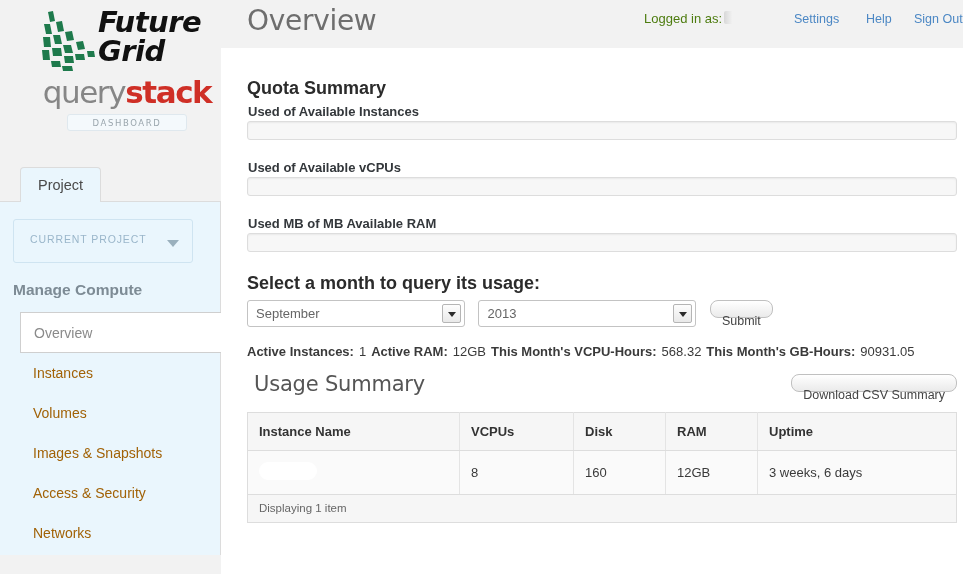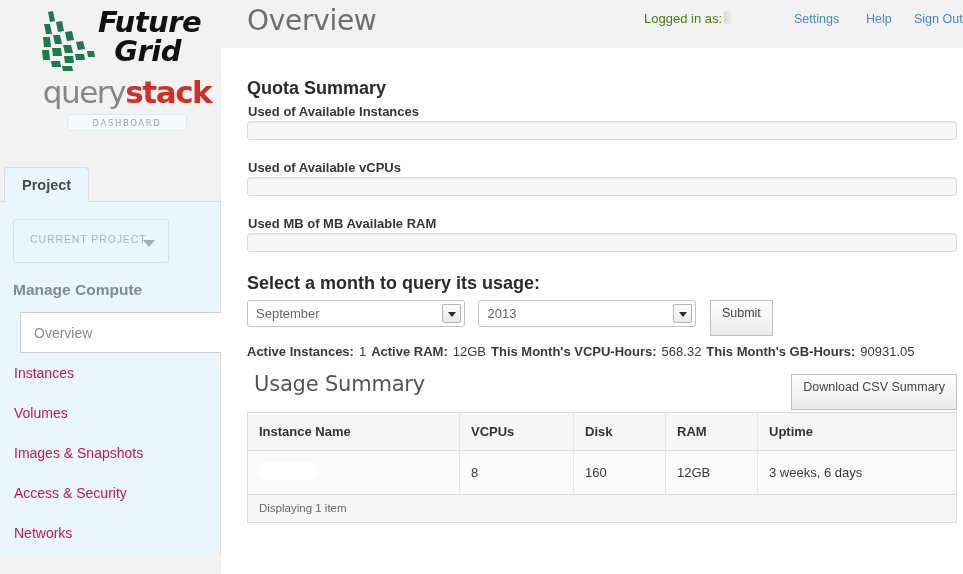"Grid" #fg-grid { text-align: center -> left }
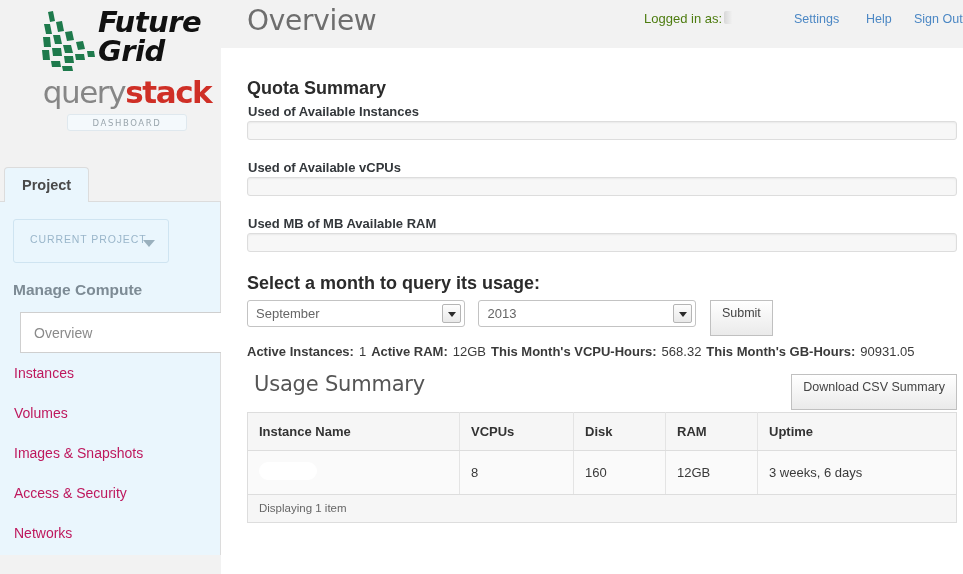"Project" #tab-project { font-weight: bold -> none; left: 4px -> 20px }
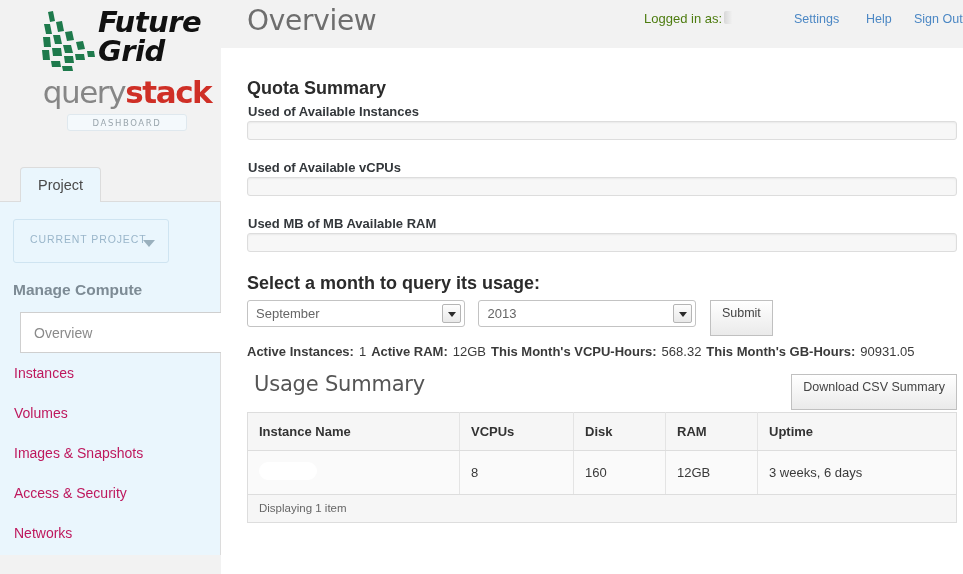"CURRENT PROJECT" #proj-select { width: 156px -> 180px }
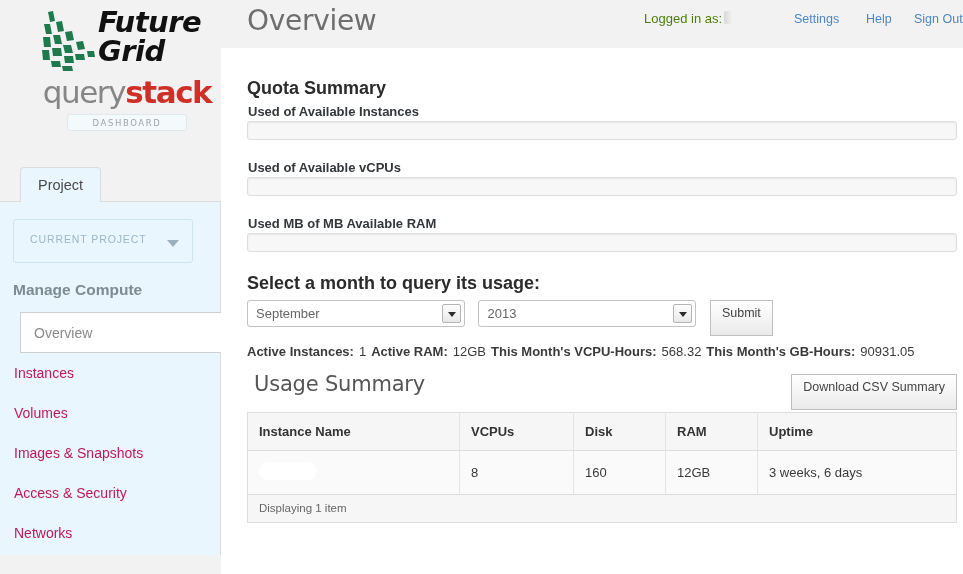"Submit" .btn { border-radius: 0 -> 8px; height: 36px -> 18px; padding: 0 11px -> 8px 11px }
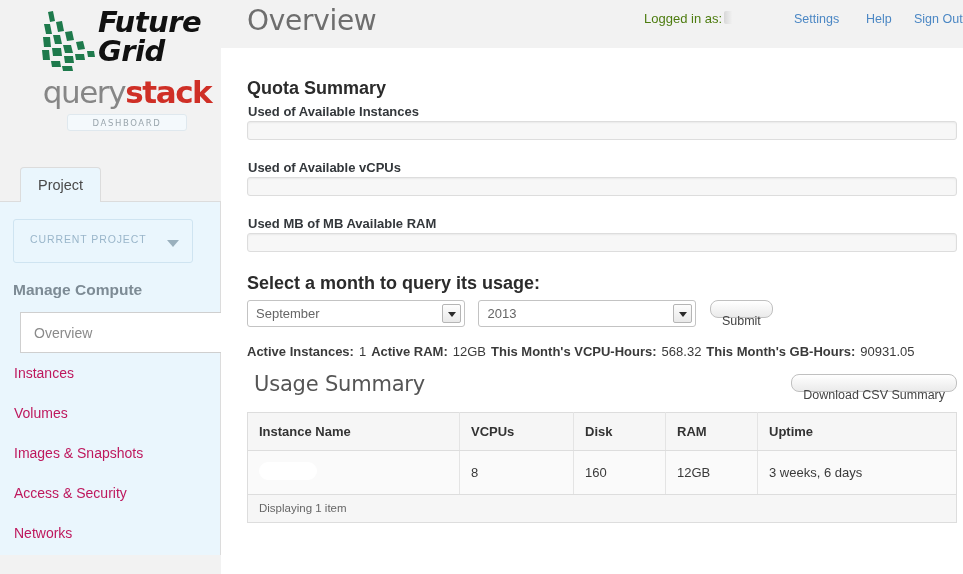"Instances" .nav-item { color: #be185d -> #a16207; padding-left: 14px -> 33px }
